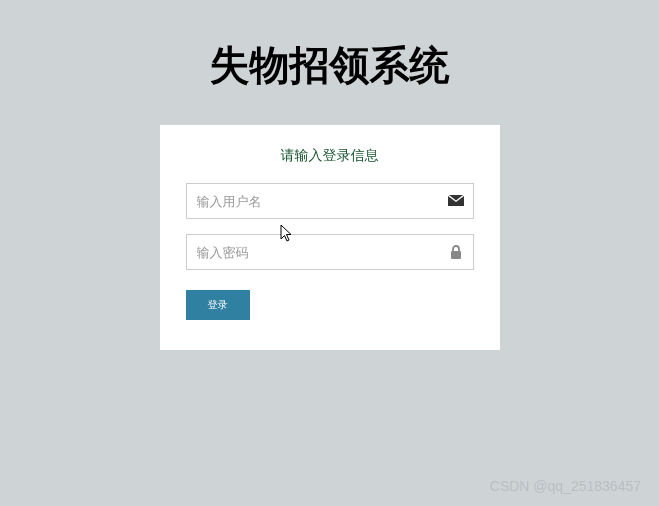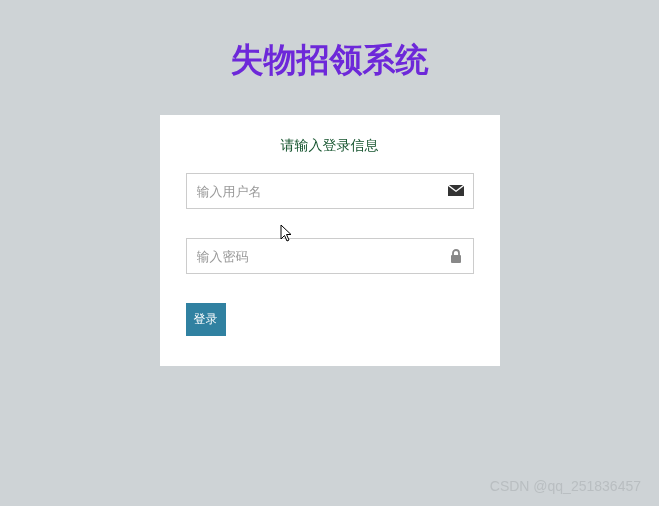"失物招领系统" .title { color: #6d28d9 -> #000000; font-size: 33px -> 40px }
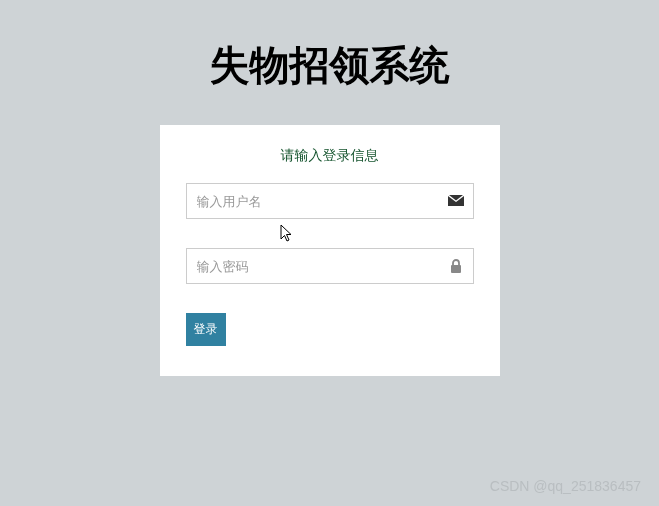"输入用户名" .input-wrapper { margin-bottom: 29px -> 15px }
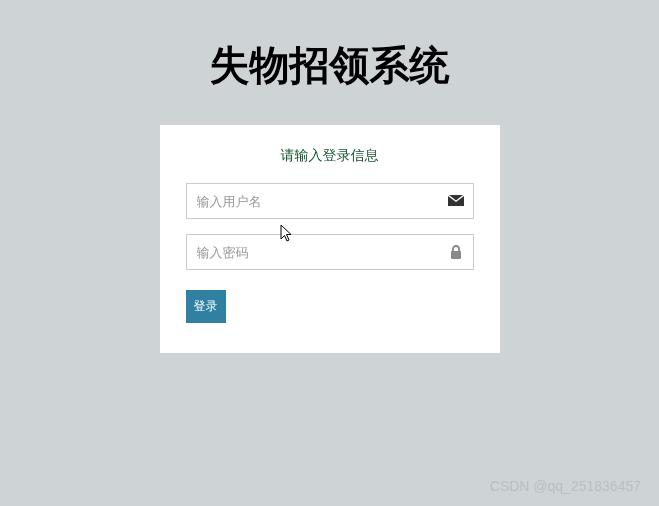"登录" .btn { font-size: 12px -> 10px; padding: 8px 8px -> 8px 22px }
